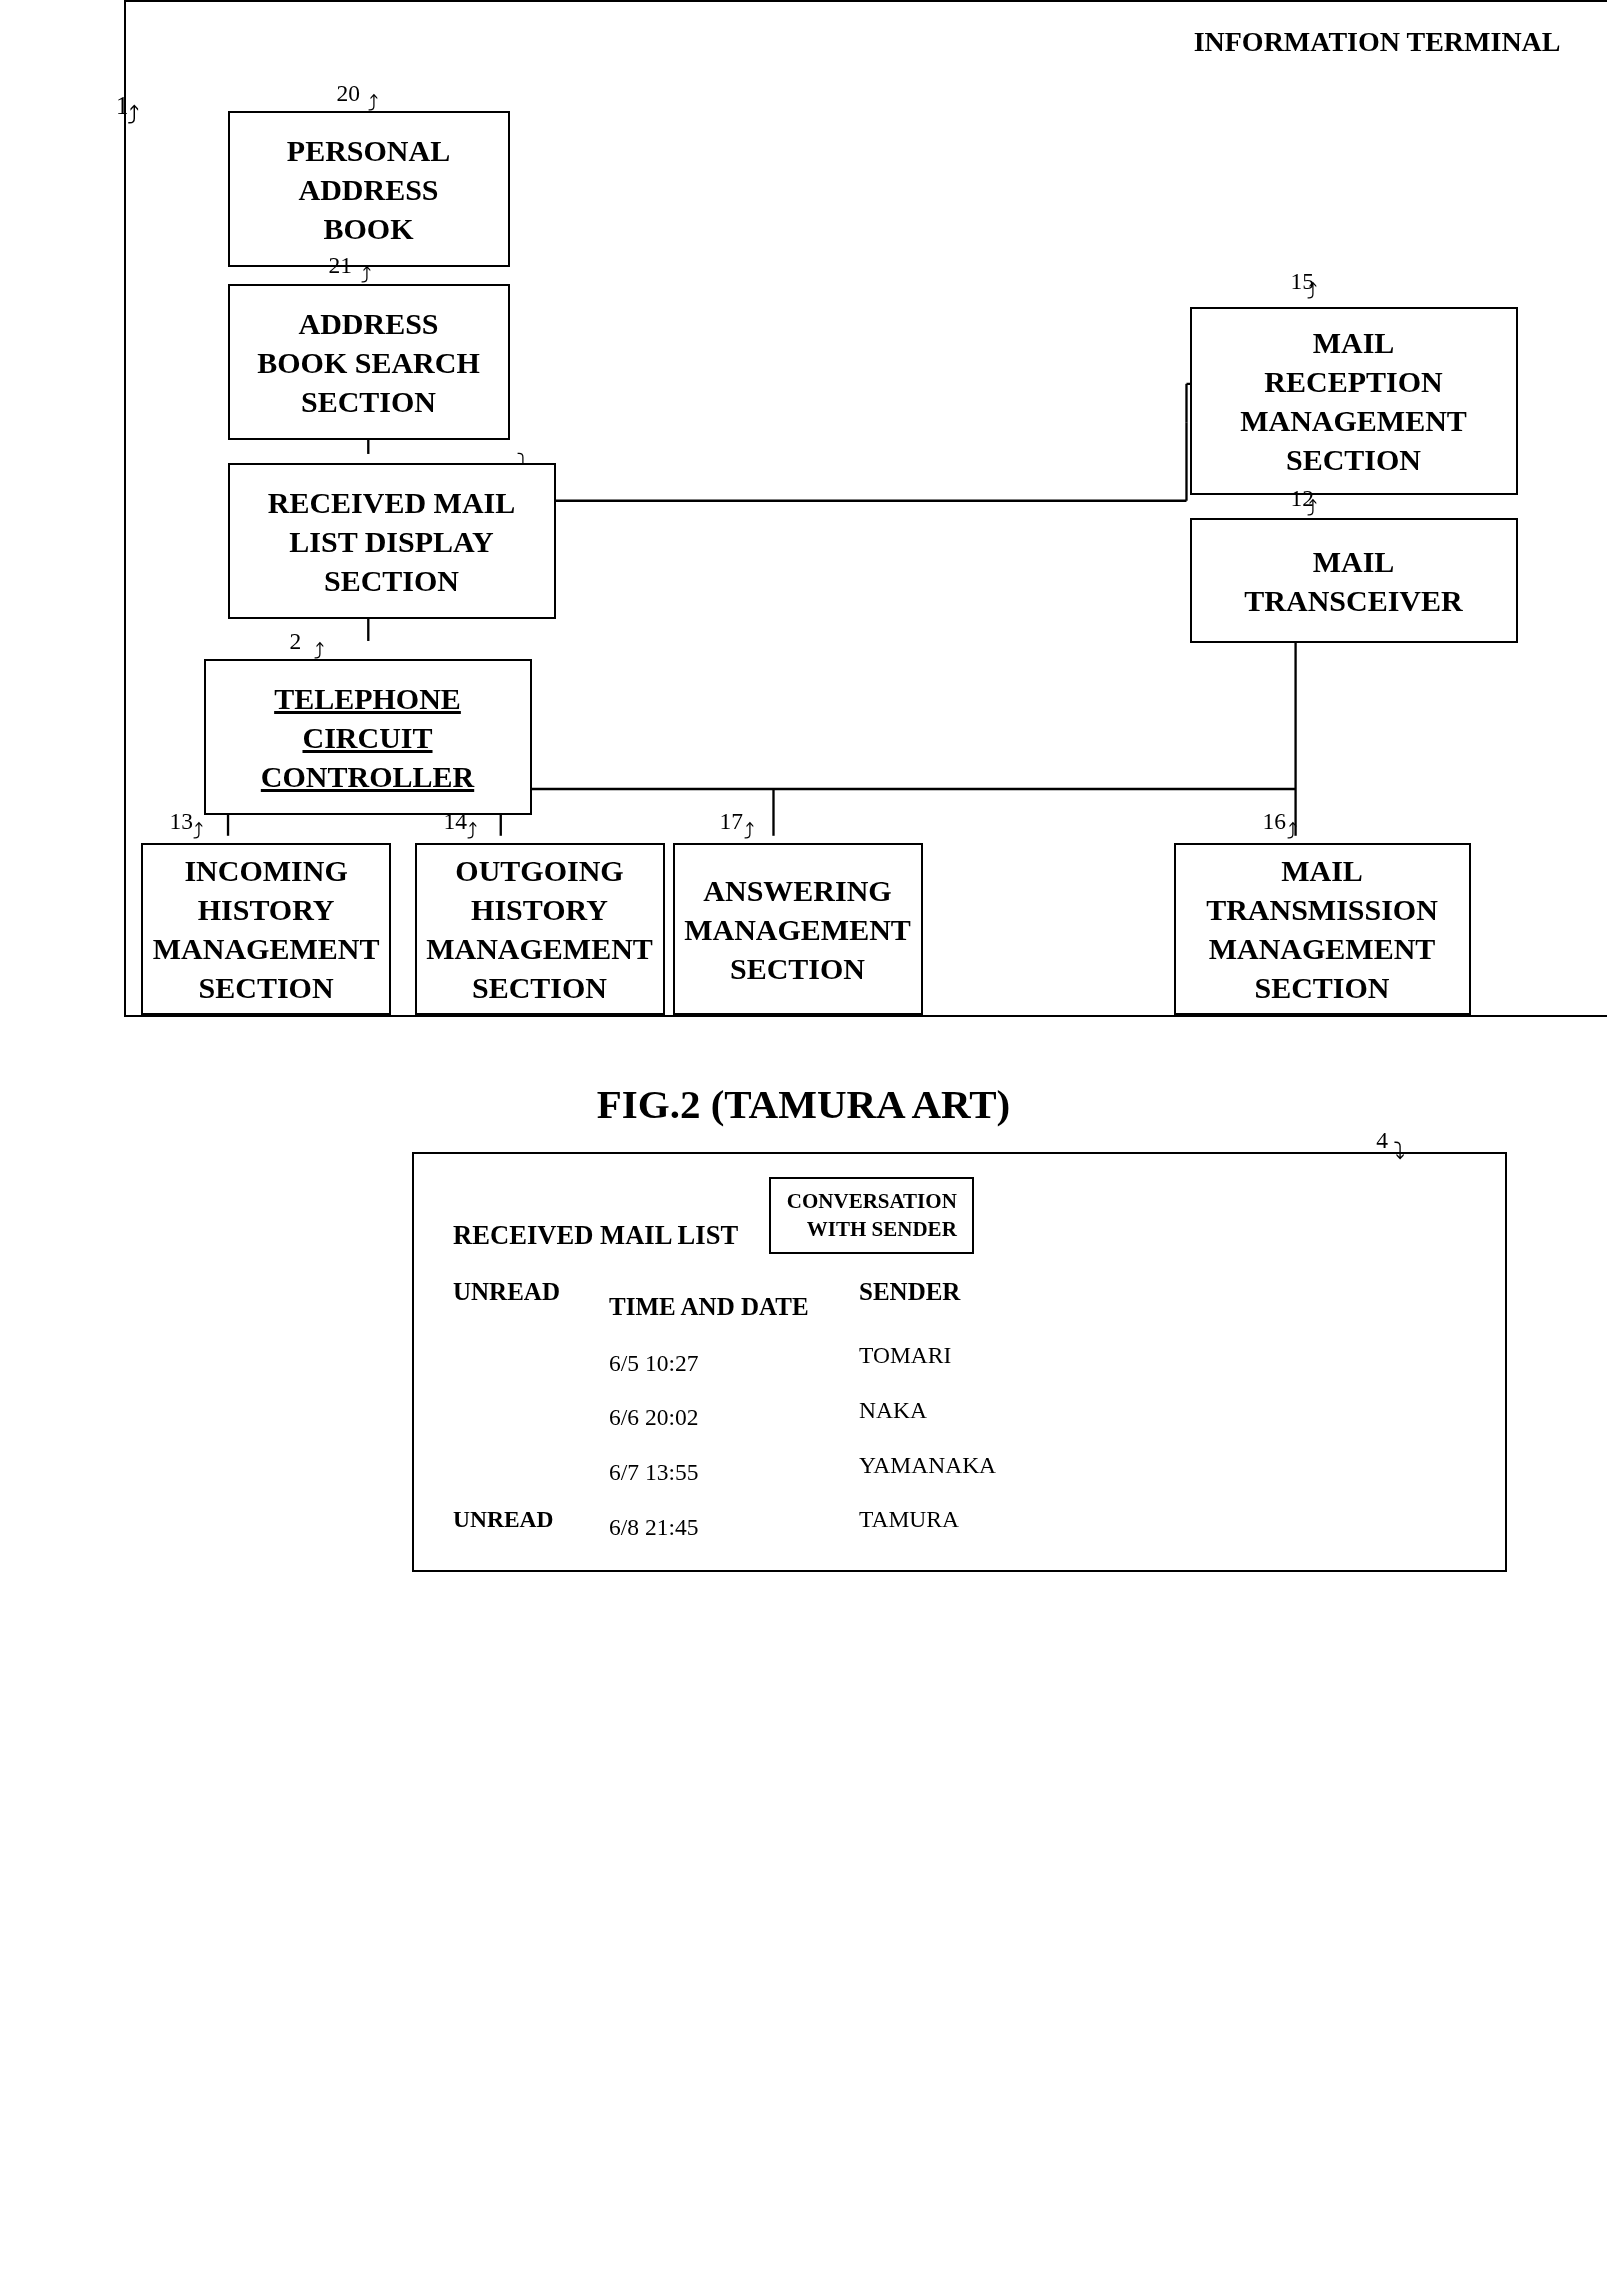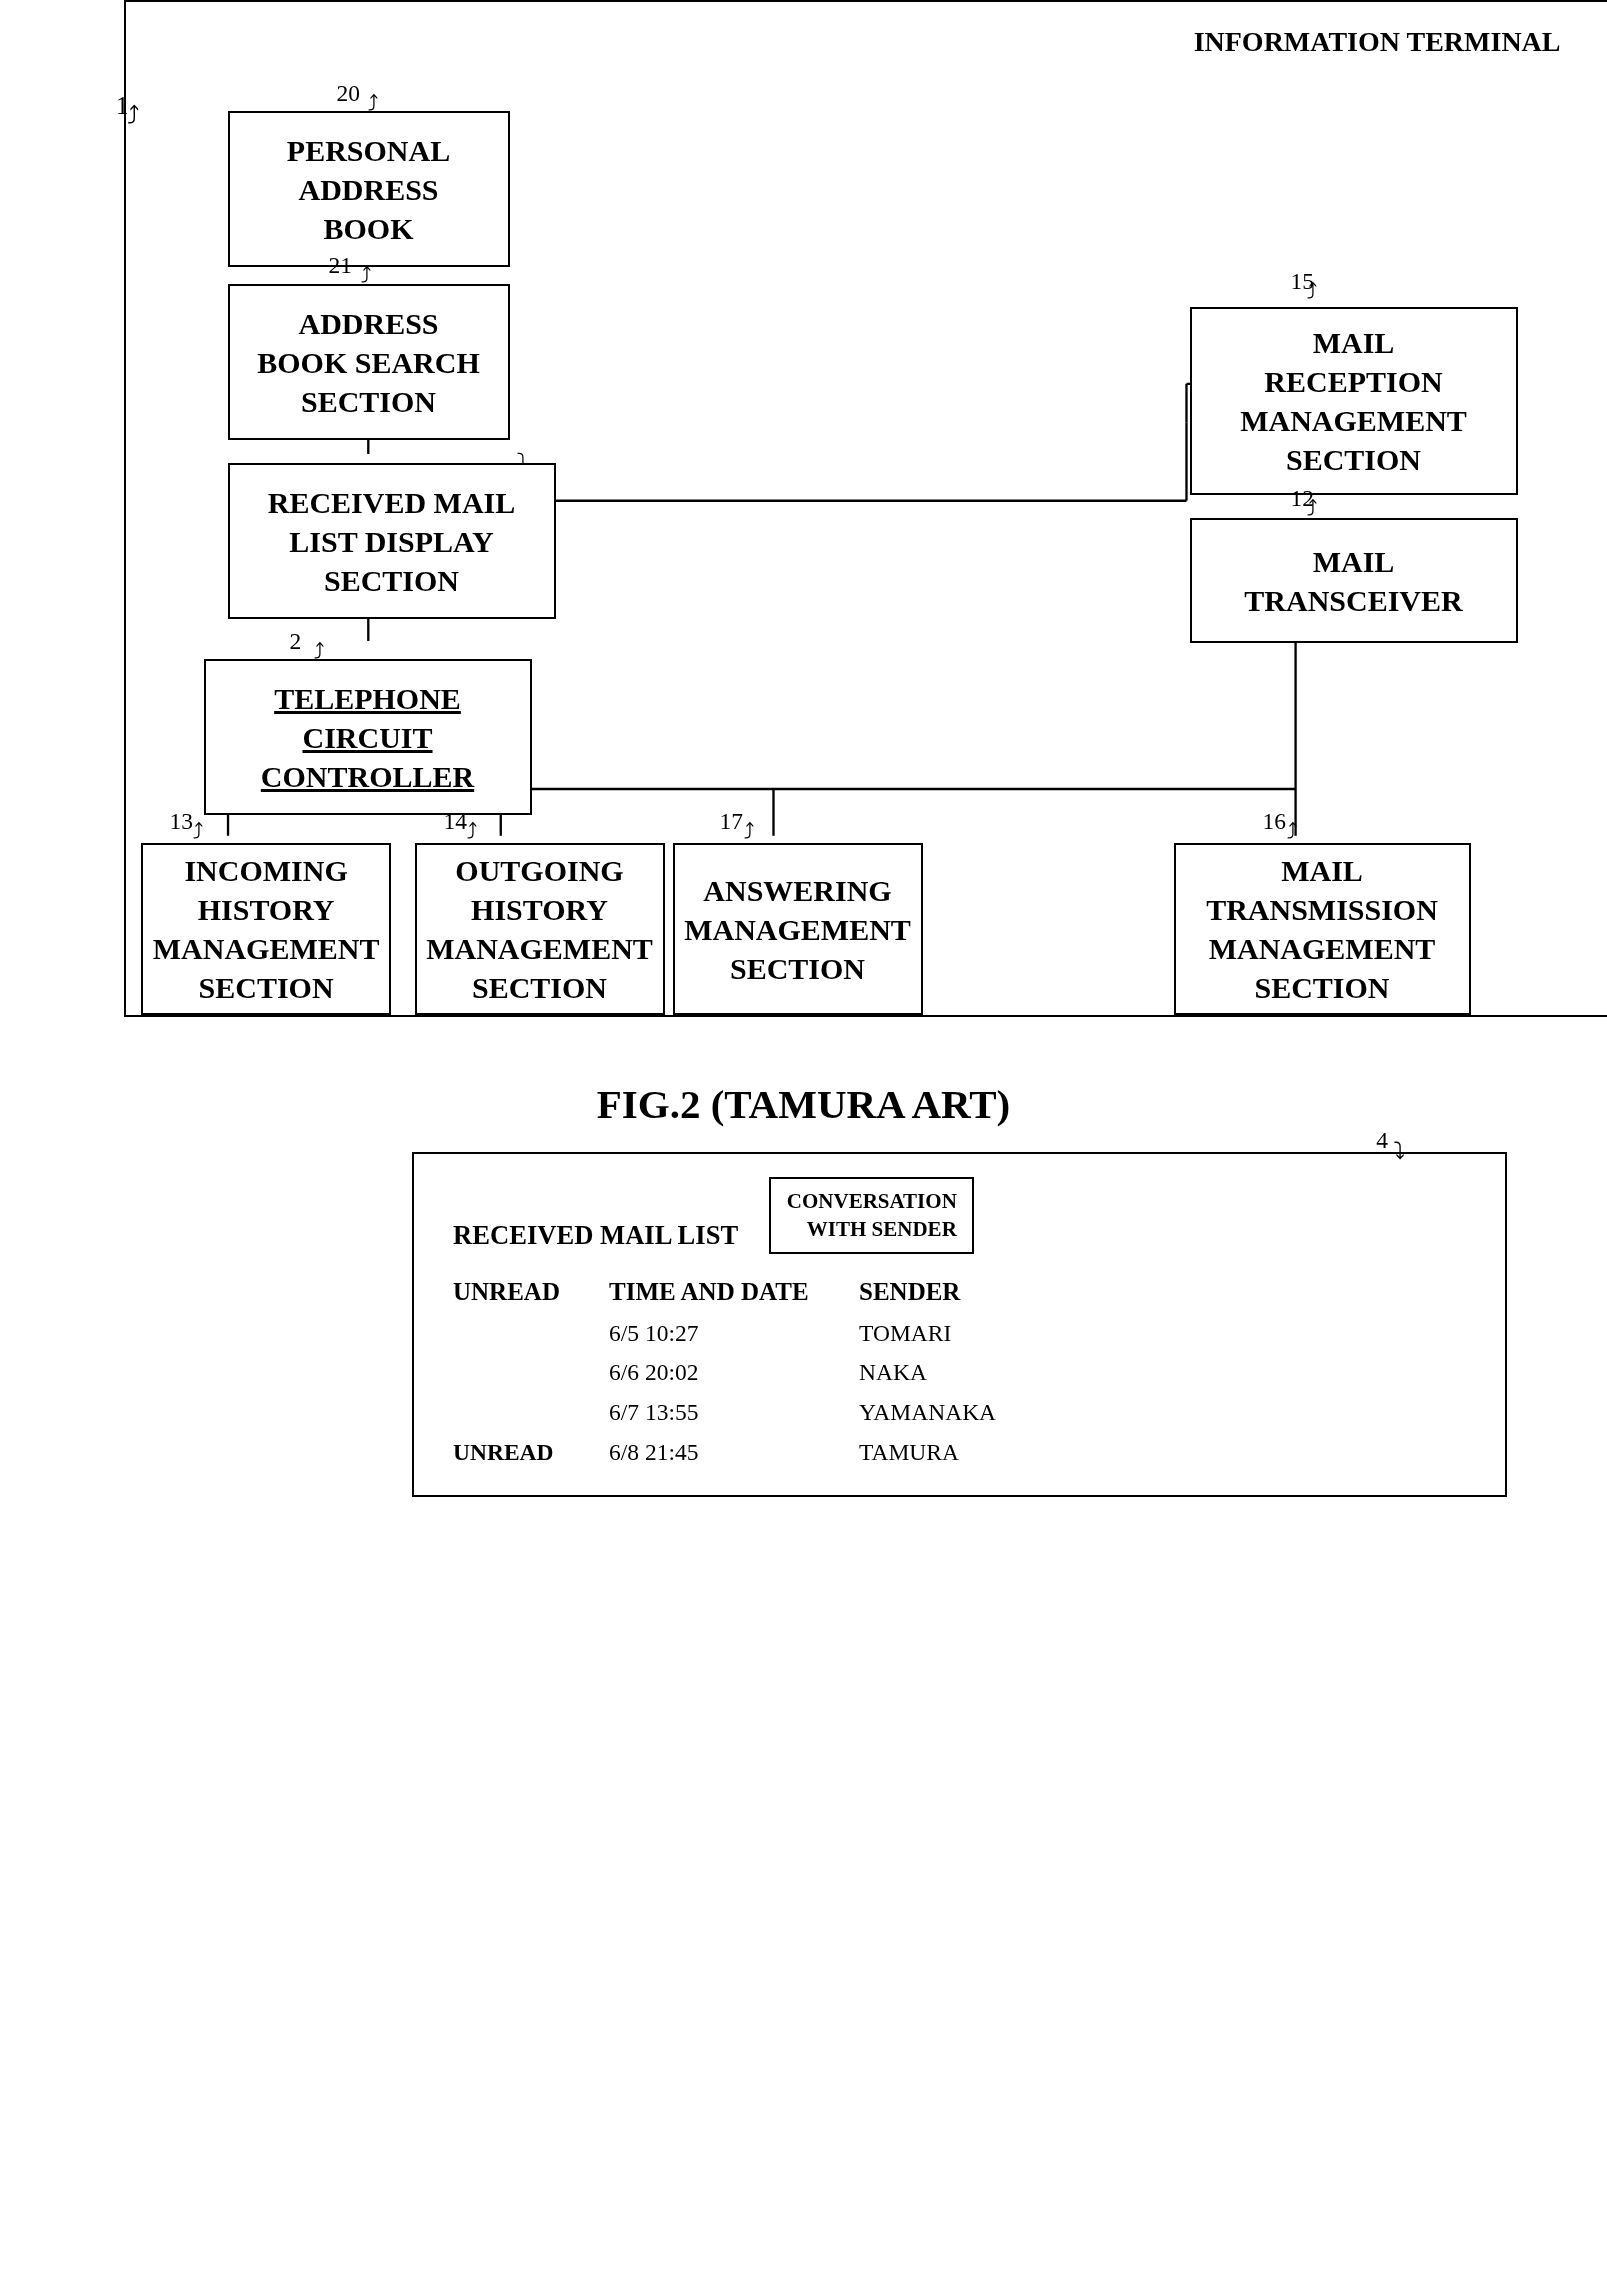"TIME AND DATE" .col-time { margin-top: none -> 15px }
